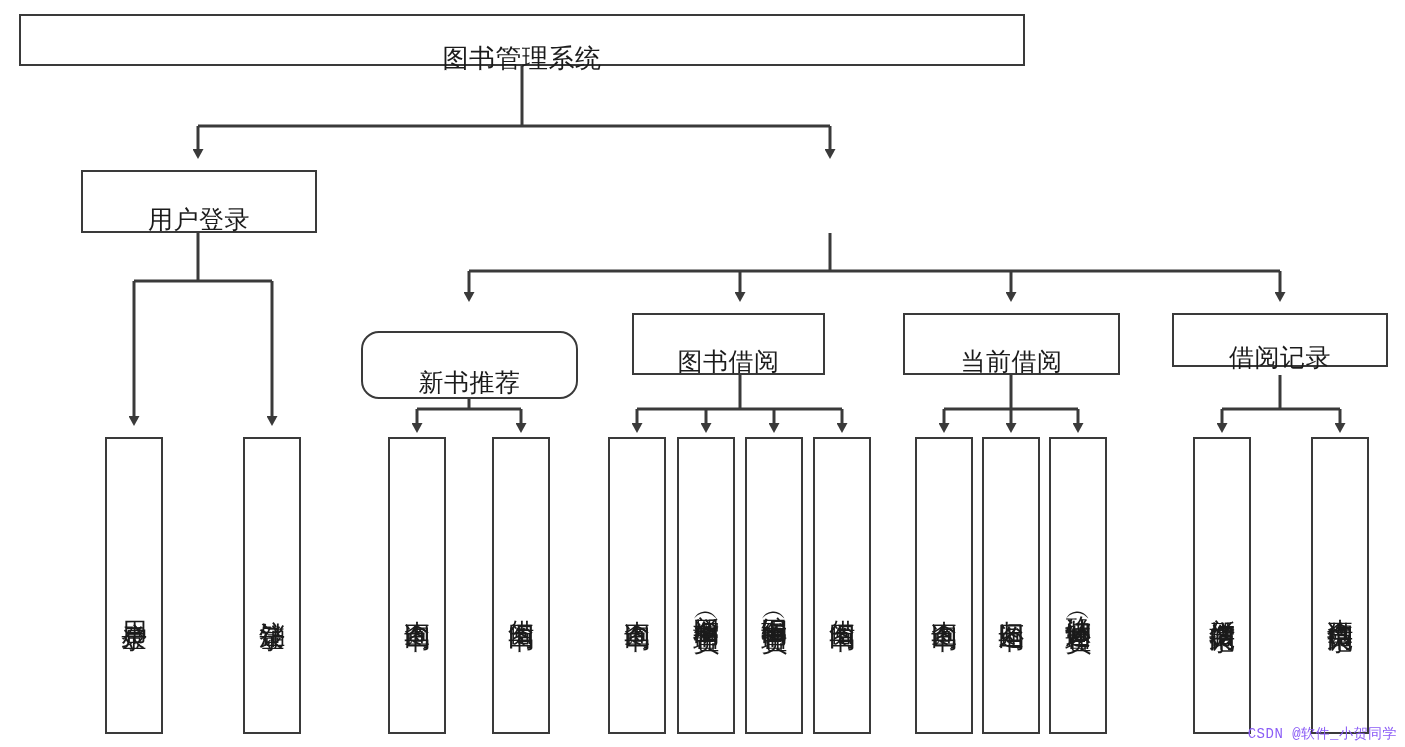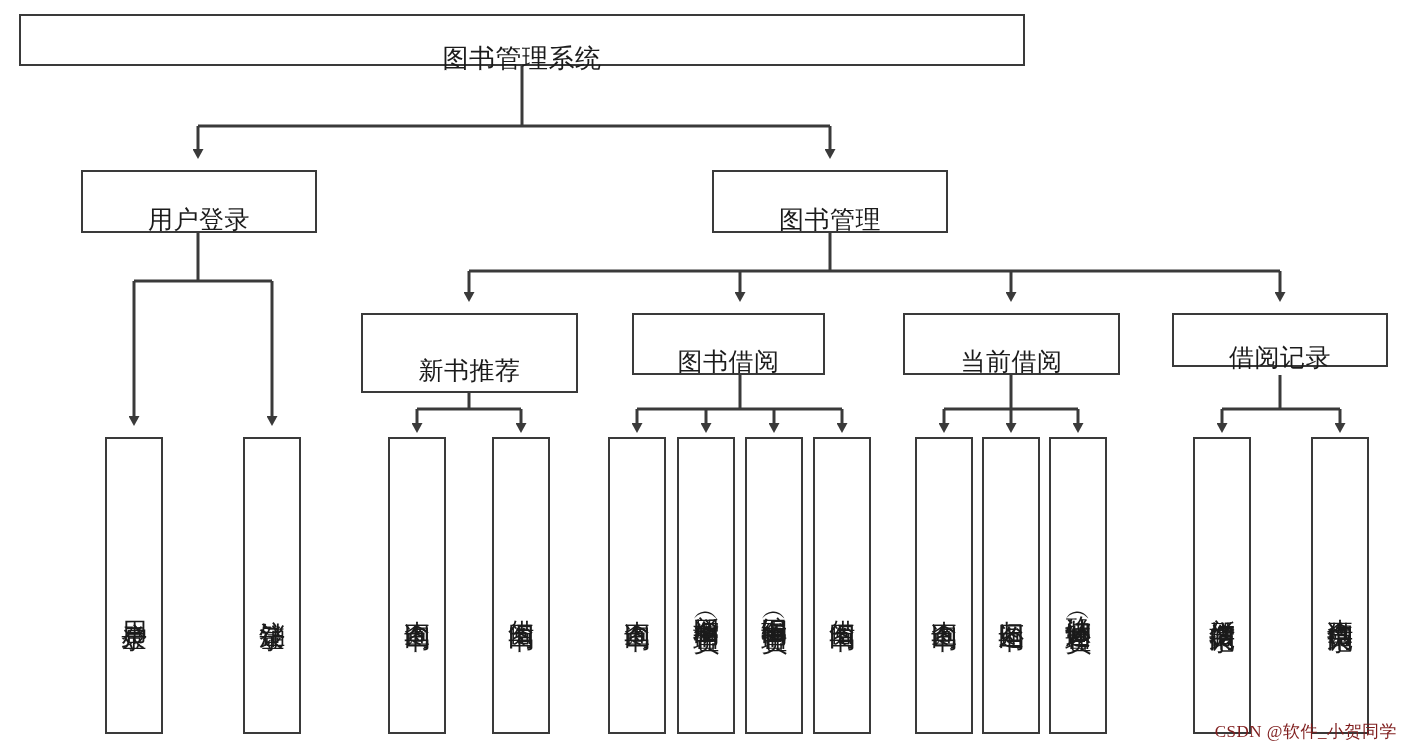"图书管理" div.node { html: <div> <span>图书管理</span> </div> -> none }
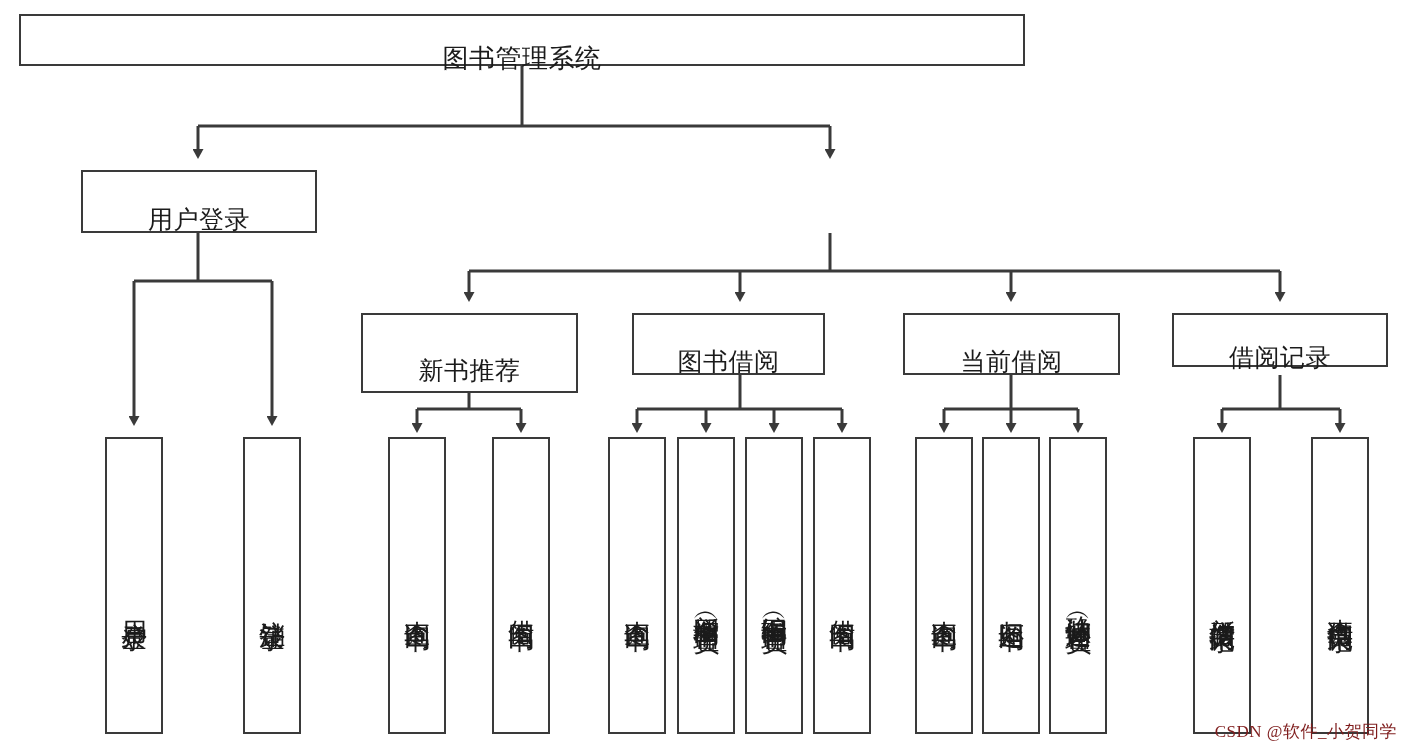"新书推荐" div.node { border-radius: none -> 18px; height: 80px -> 68px; top: 313px -> 331px }
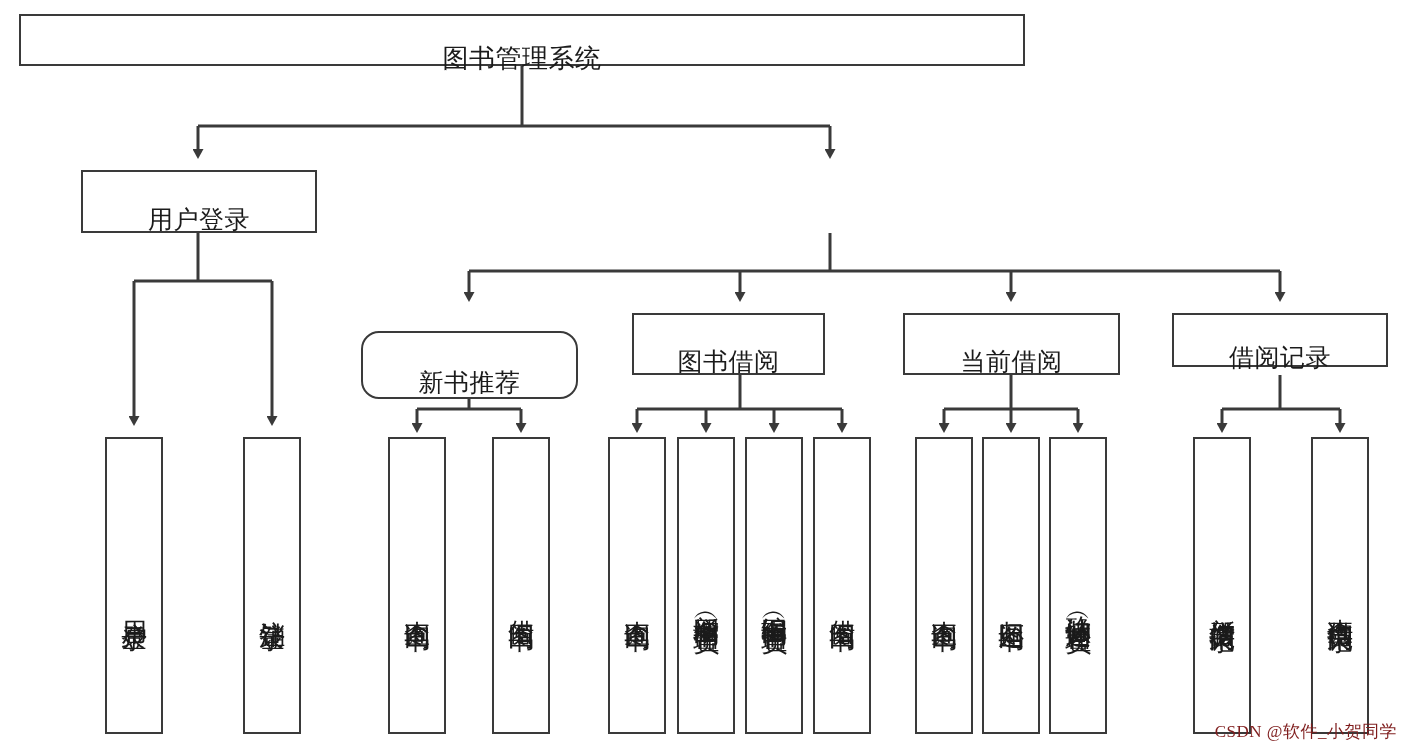"CSDN @软件_小贺同学" #watermark { color: #7f1d1d -> #8b5cf6; font-family: Liberation Serif, serif -> Liberation Mono, monospace; font-size: 17px -> 14px }
